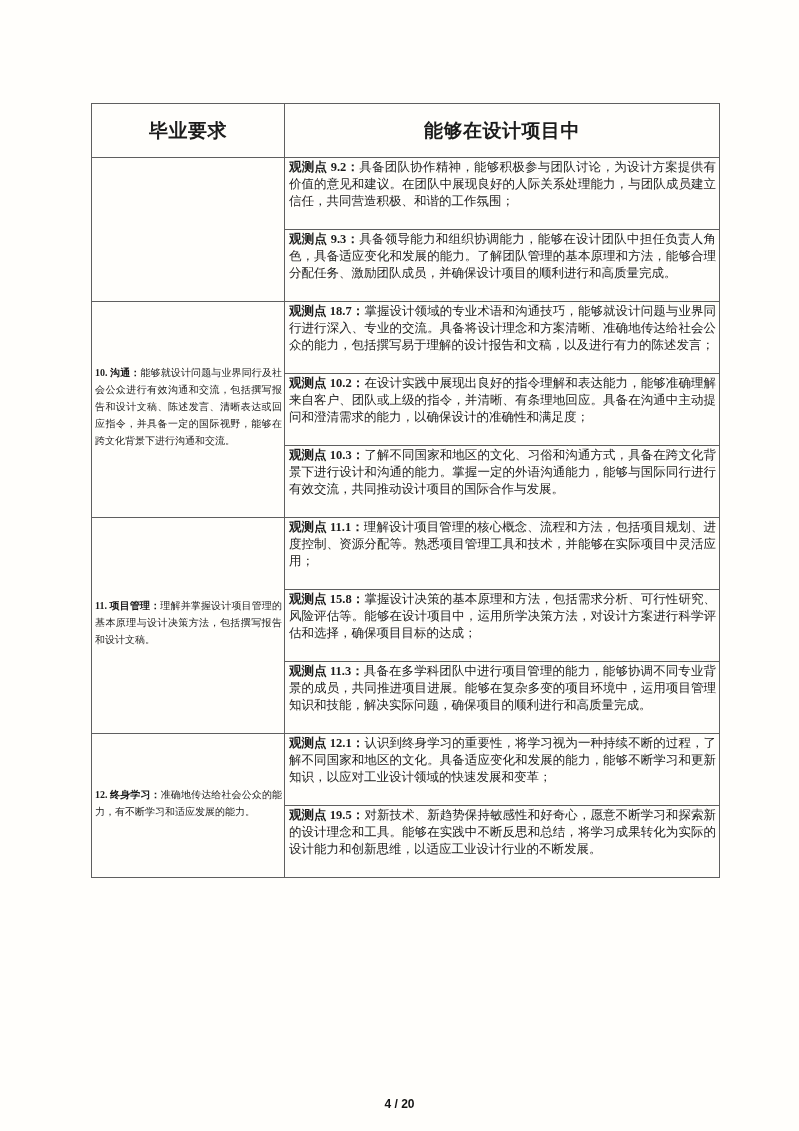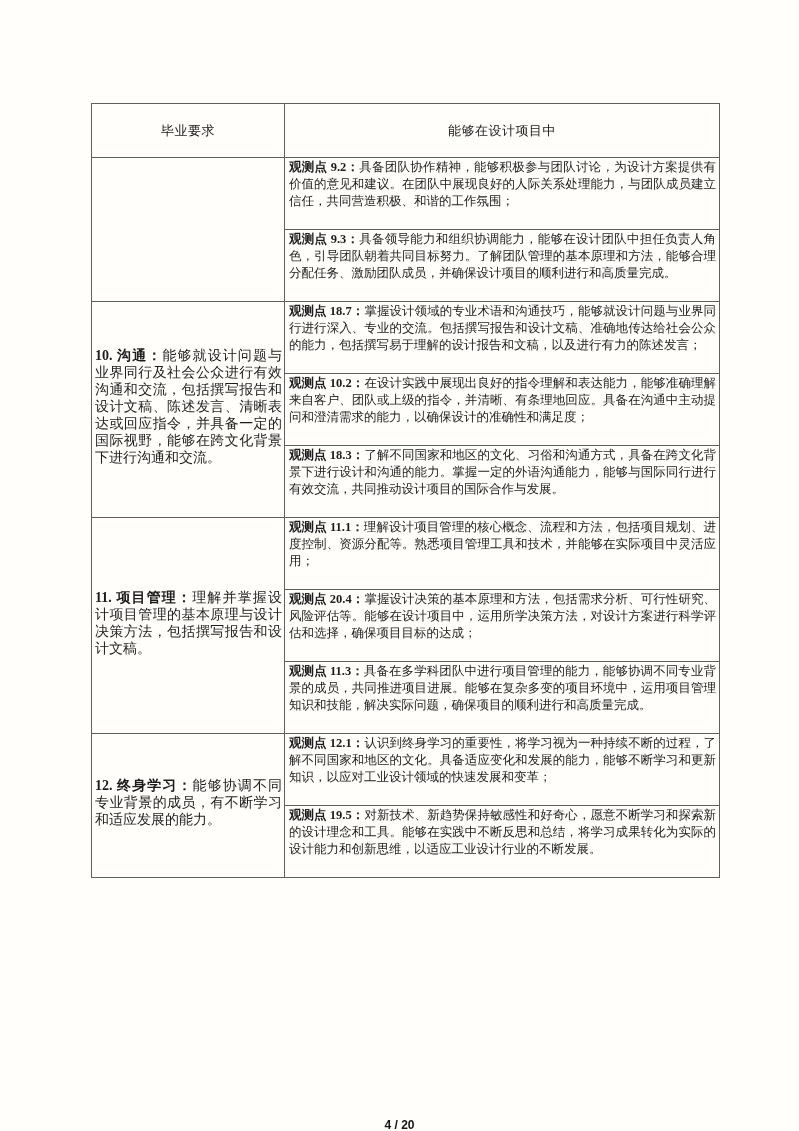"毕业要求" .req-table th { font-size: 13px -> 19px; font-weight: normal -> bold }
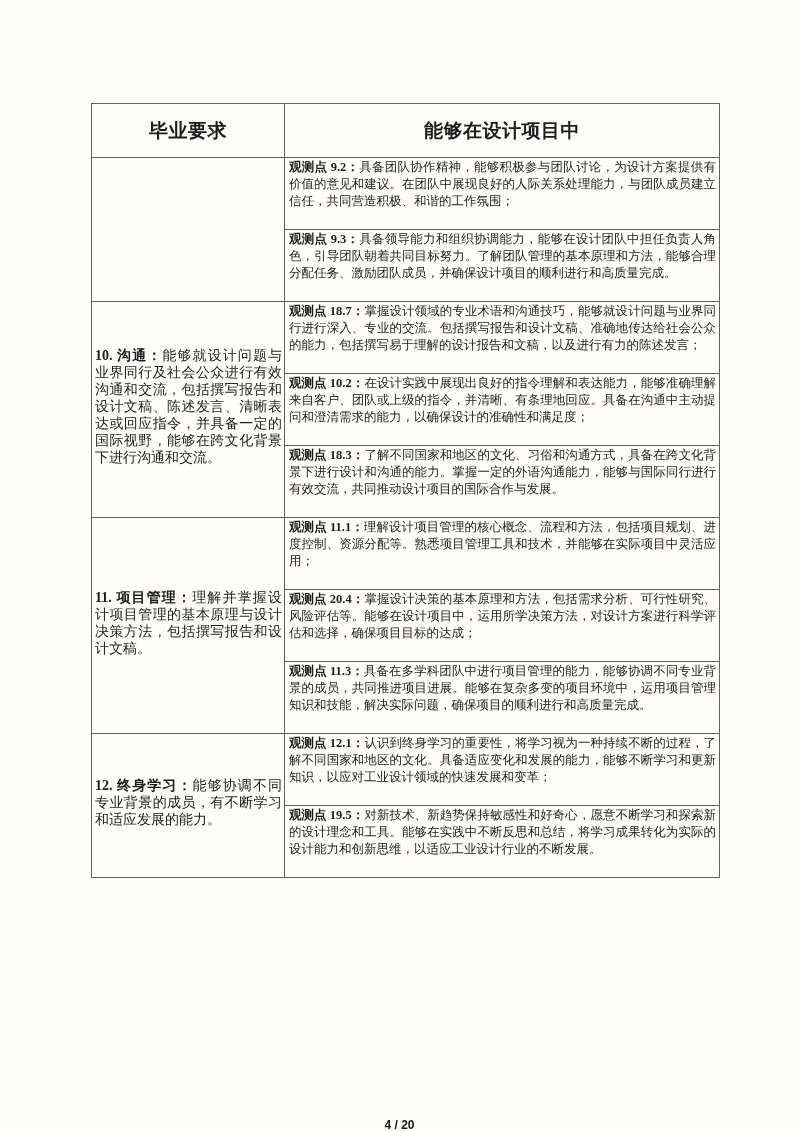"具备领导能力和组织协调能力，能够在设计团队中担任负责人角色，引导团队朝着共同目标" span { text: 引导团队朝着共同目标努 -> 具备适应变化和发展的能 }
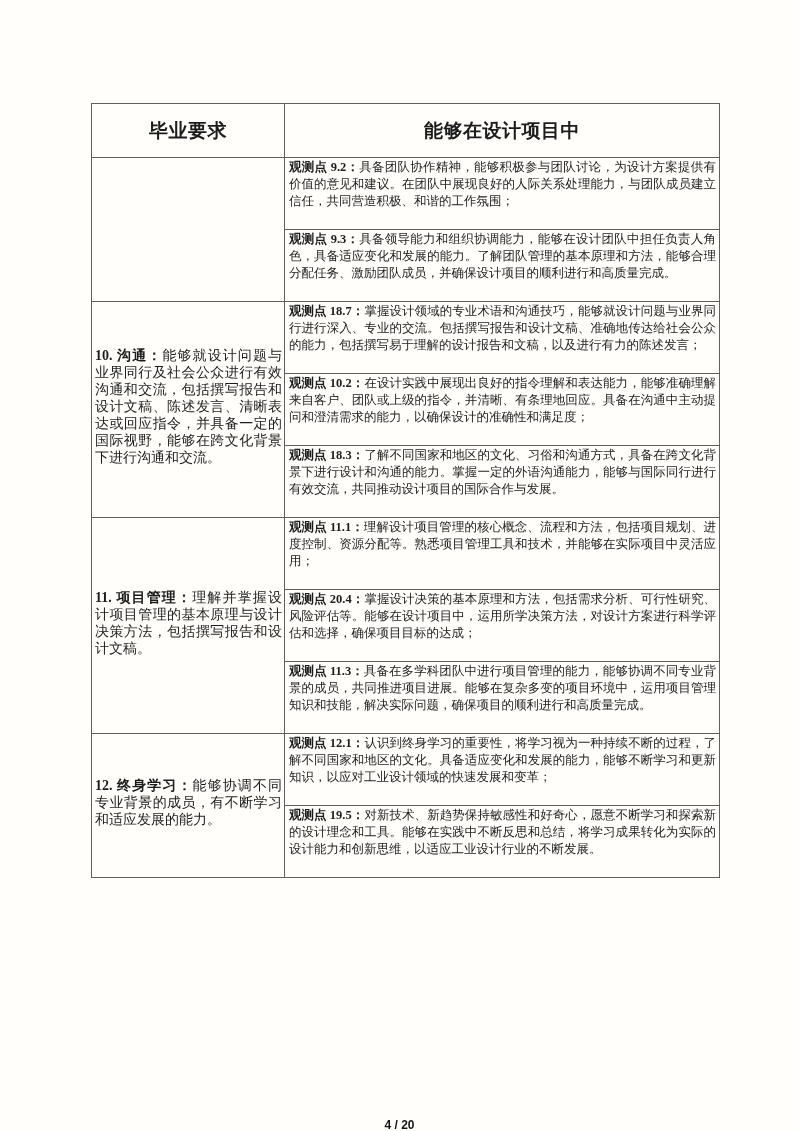"掌握设计领域的专业术语和沟通技巧，能够就设计问题与业界同行进行深入、专业的交流。" span { text: 包括撰写报告和设计文稿 -> 具备将设计理念和方案清晰 }
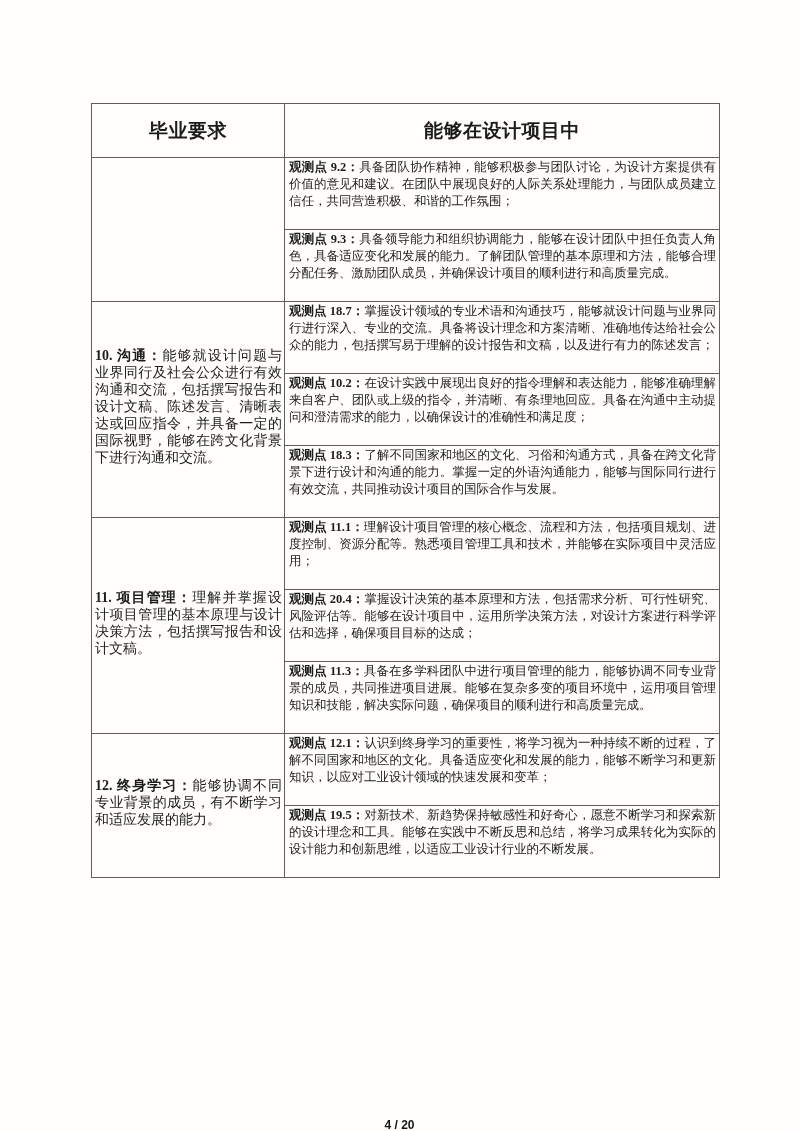"10." td.req-cell { font-size: 14px -> 10px }
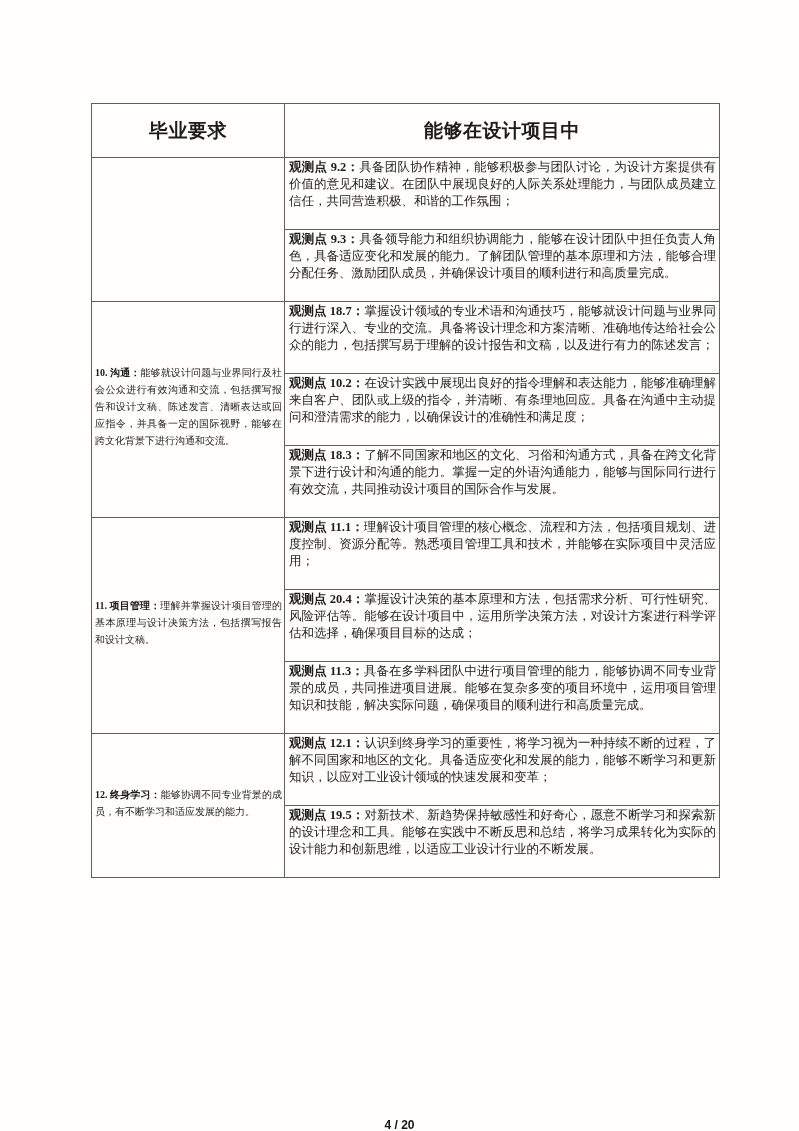"观测点 18.3：" span.obs-label { text: 18.3 -> 10.3 }
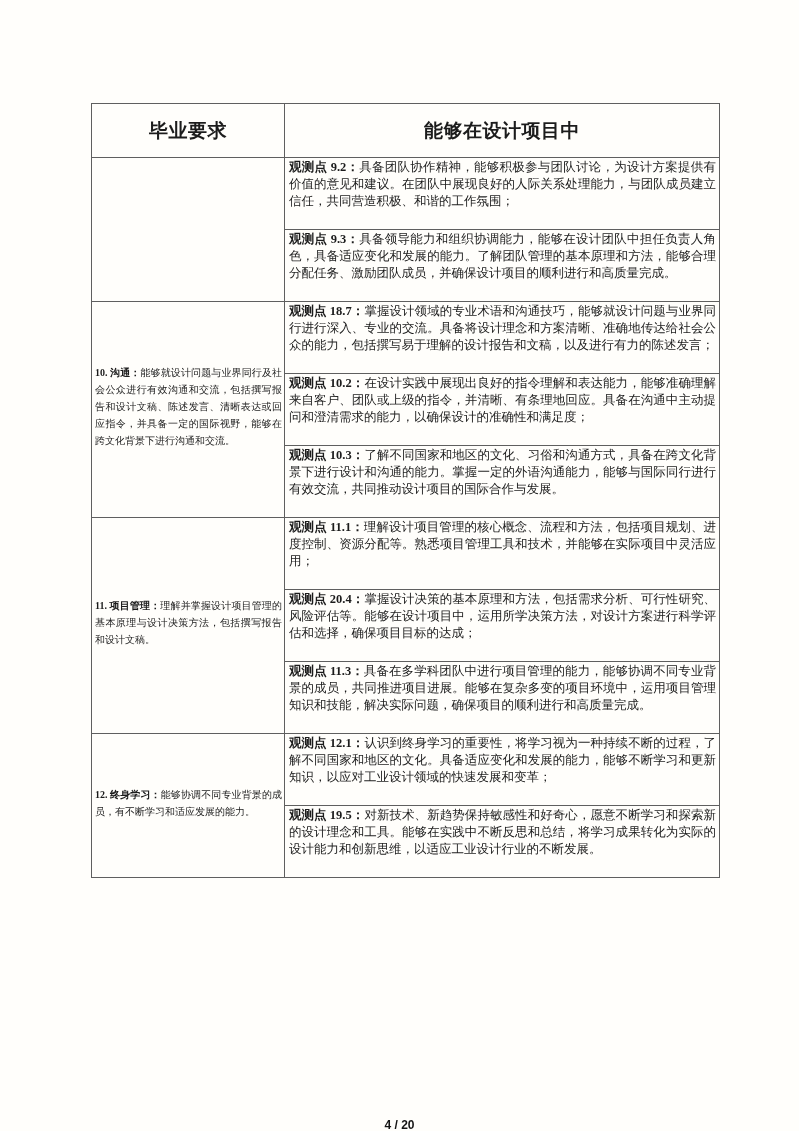"观测点 20.4：" span.obs-label { text: 20.4 -> 15.8 }
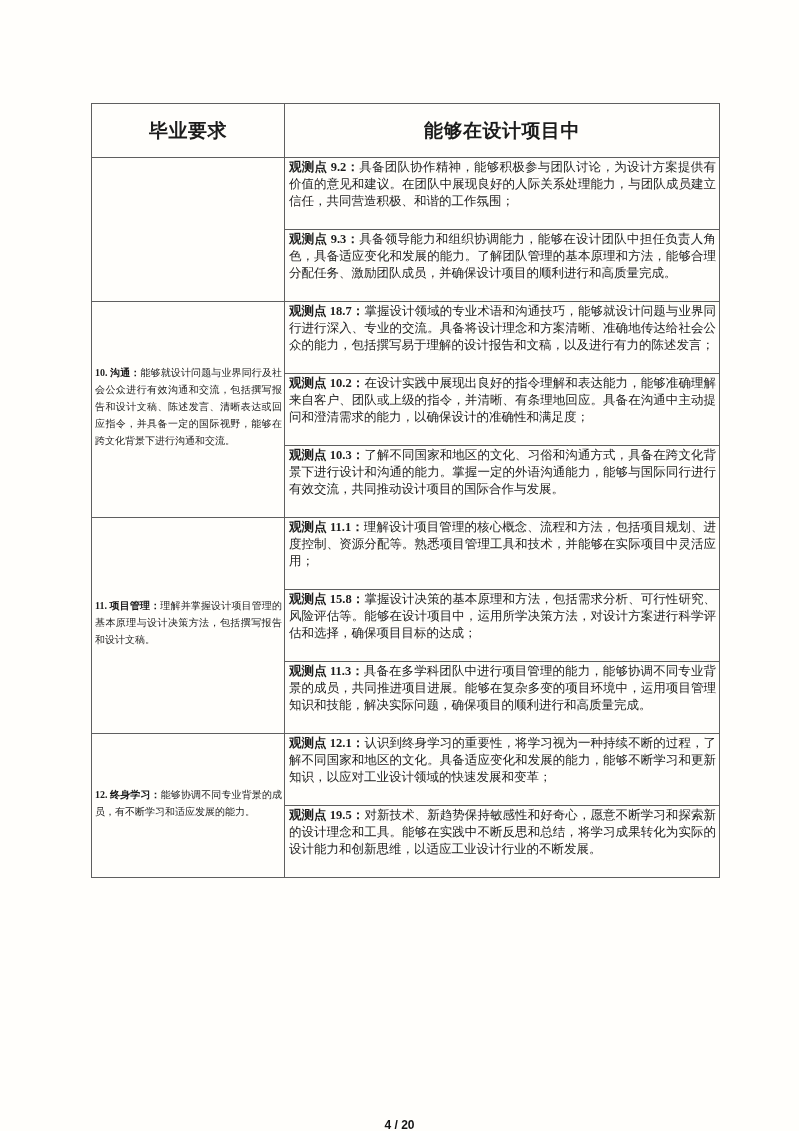"能够协调不同专业背景的成员，有不断学习和适应发展的能力。" span { text: 能够协调不同专业背景的成员 -> 准确地传达给社会公众的能力 }
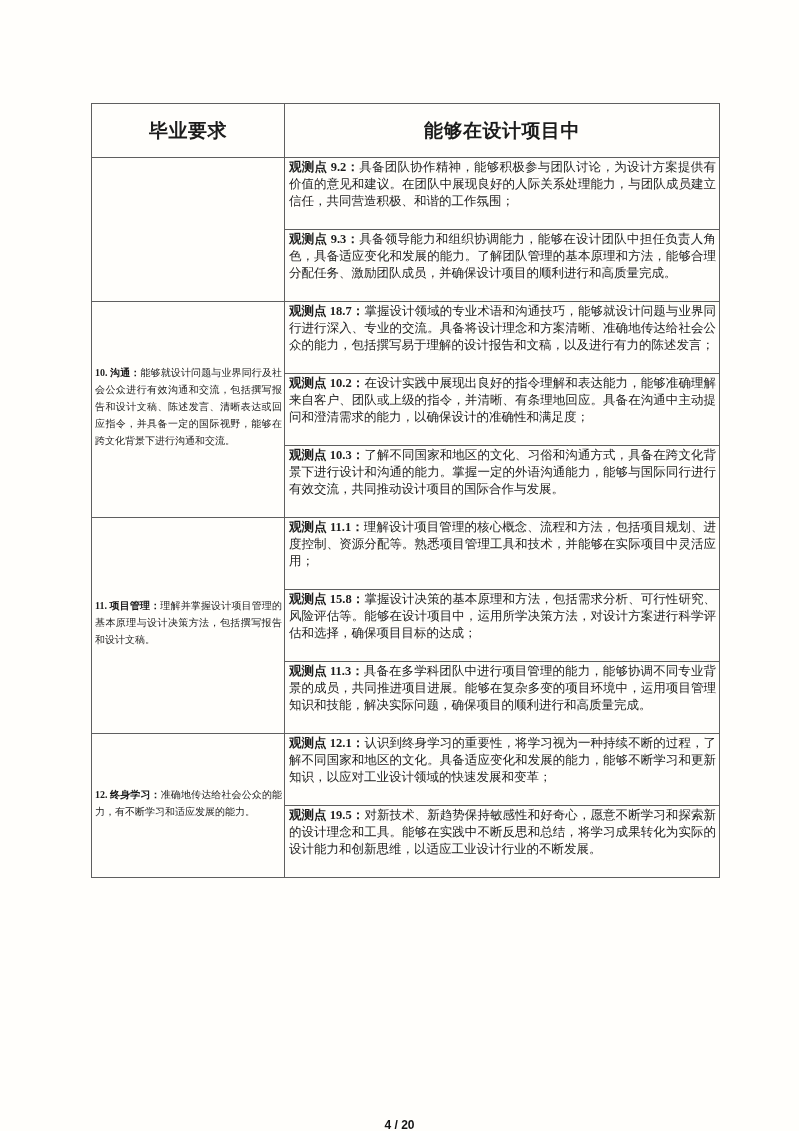"4 / 20" .footer { margin-top: 21px -> none }
